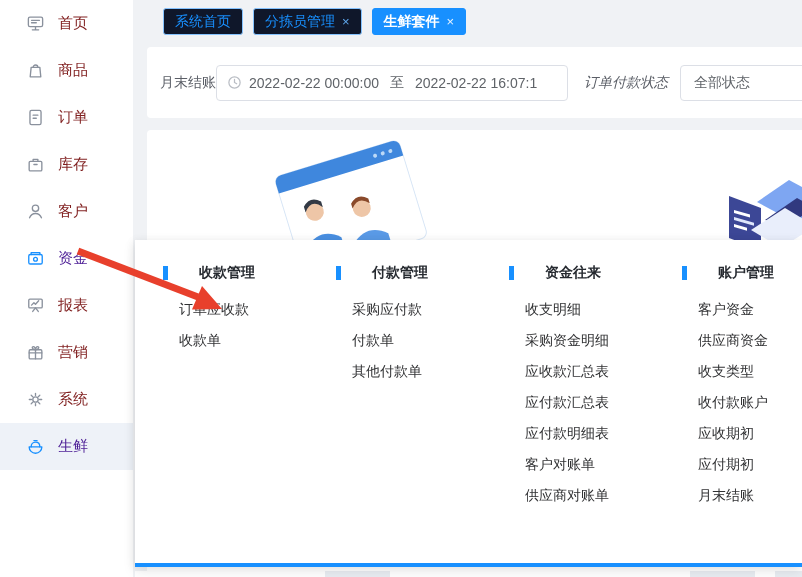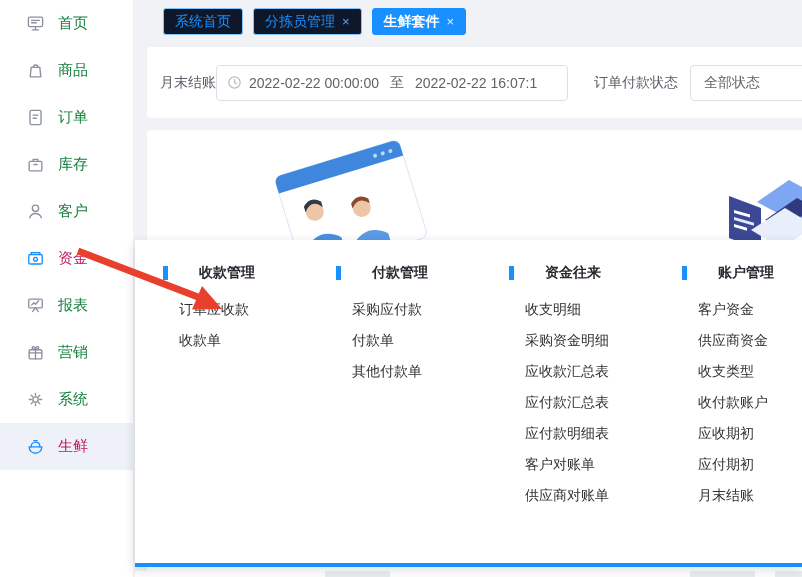"首页" .side-item { color: #15803d -> #7f1d1d }
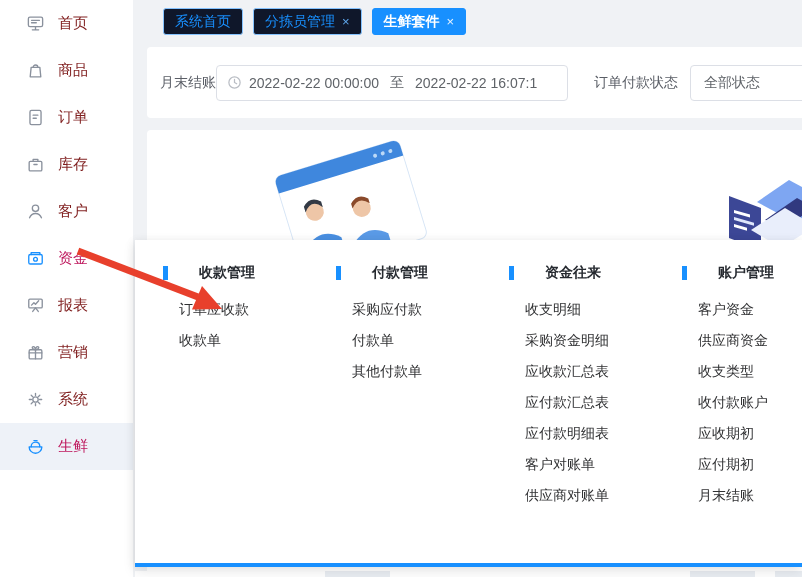"订单付款状态" .status-label { font-style: none -> italic; margin-left: 26px -> 16px }
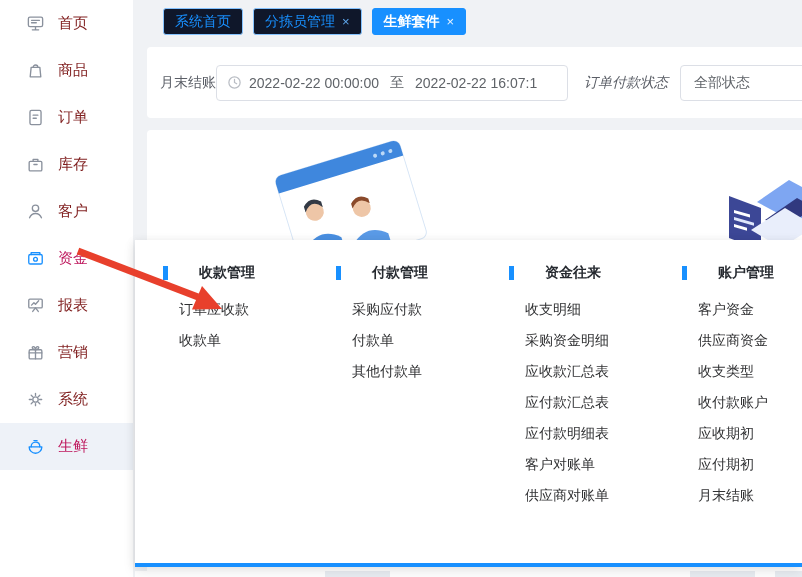"资金" .side-item.active { color: #be185d -> #4c1d95 }
